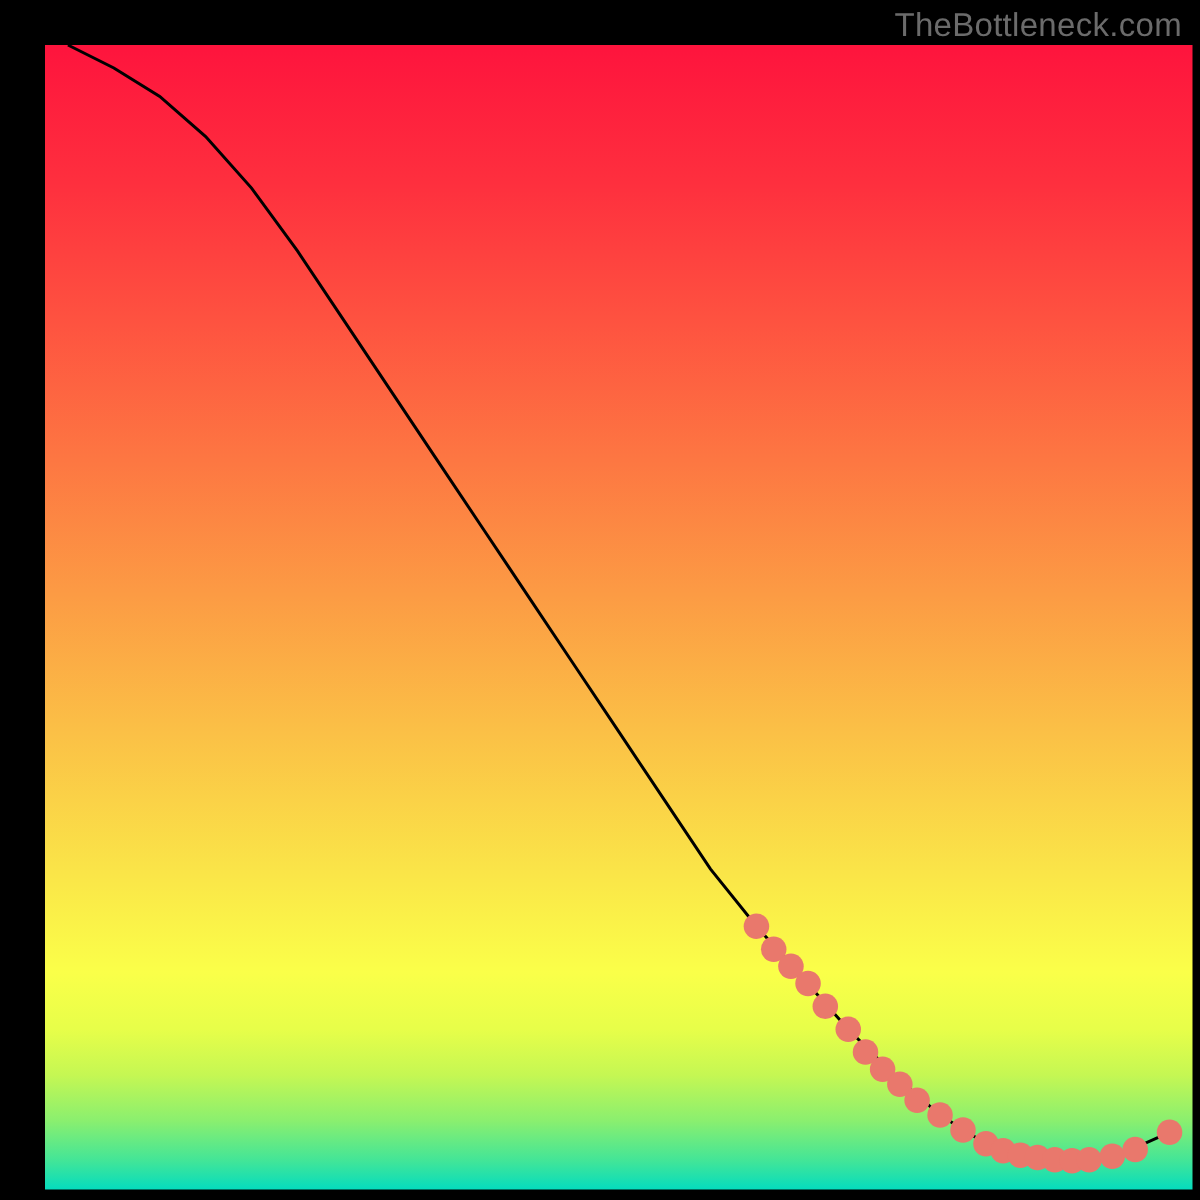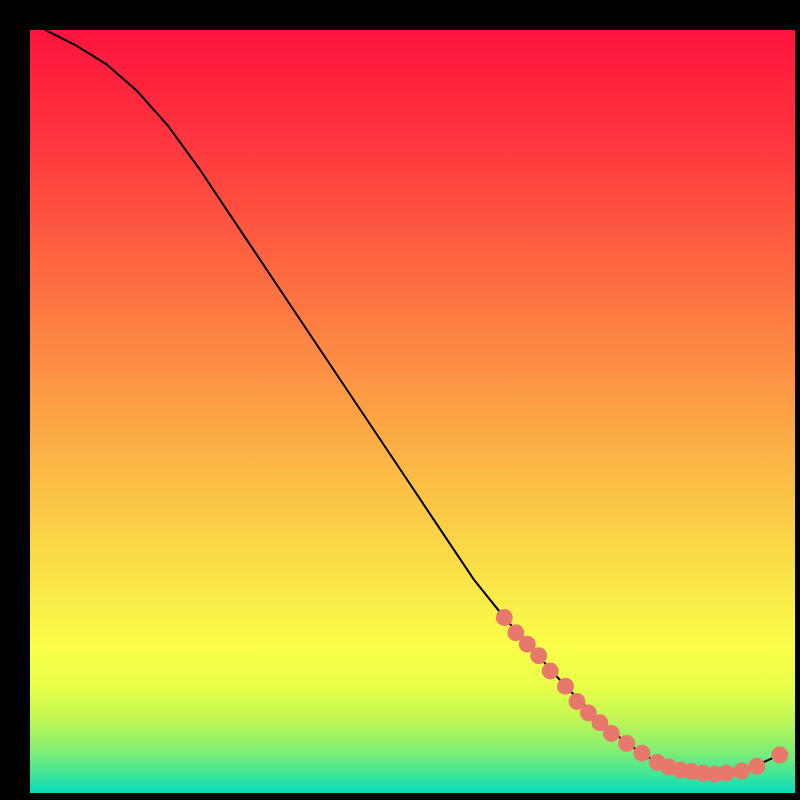"TheBottleneck.com" div.attribution { html: none -> <div>TheBottleneck.com</div> }
